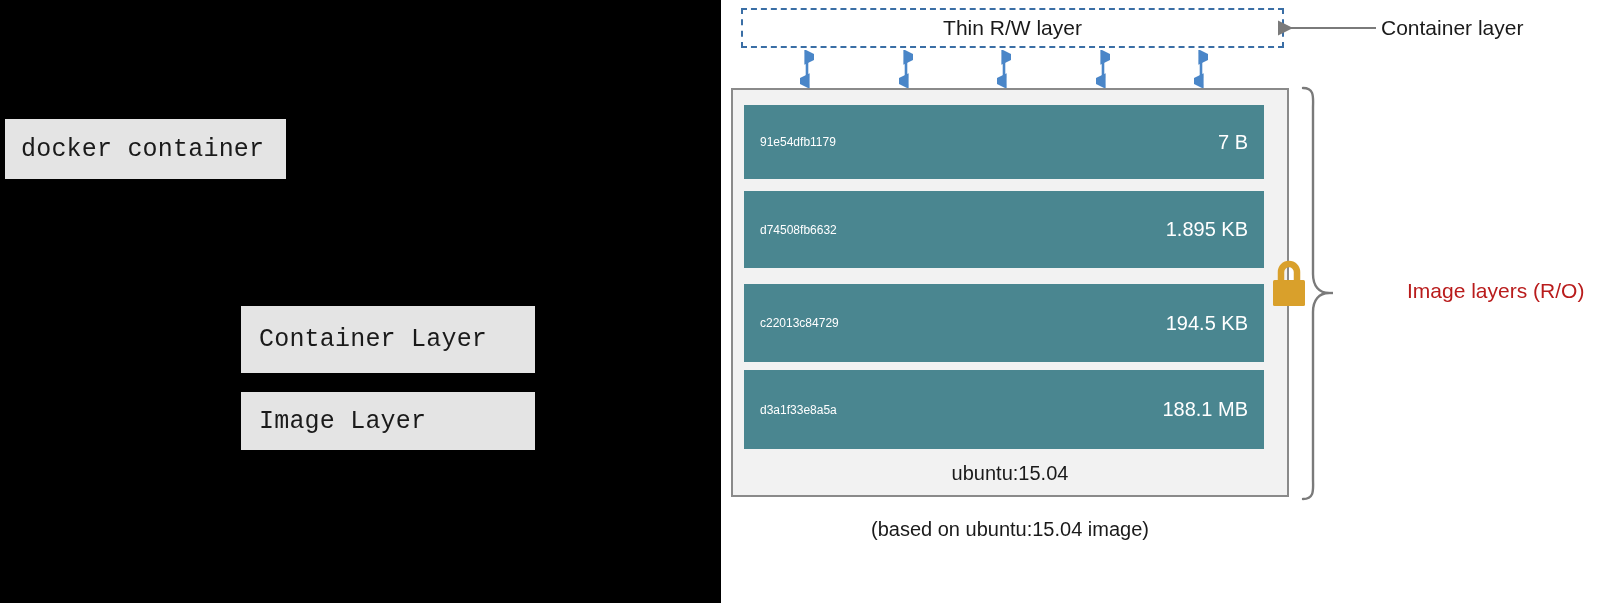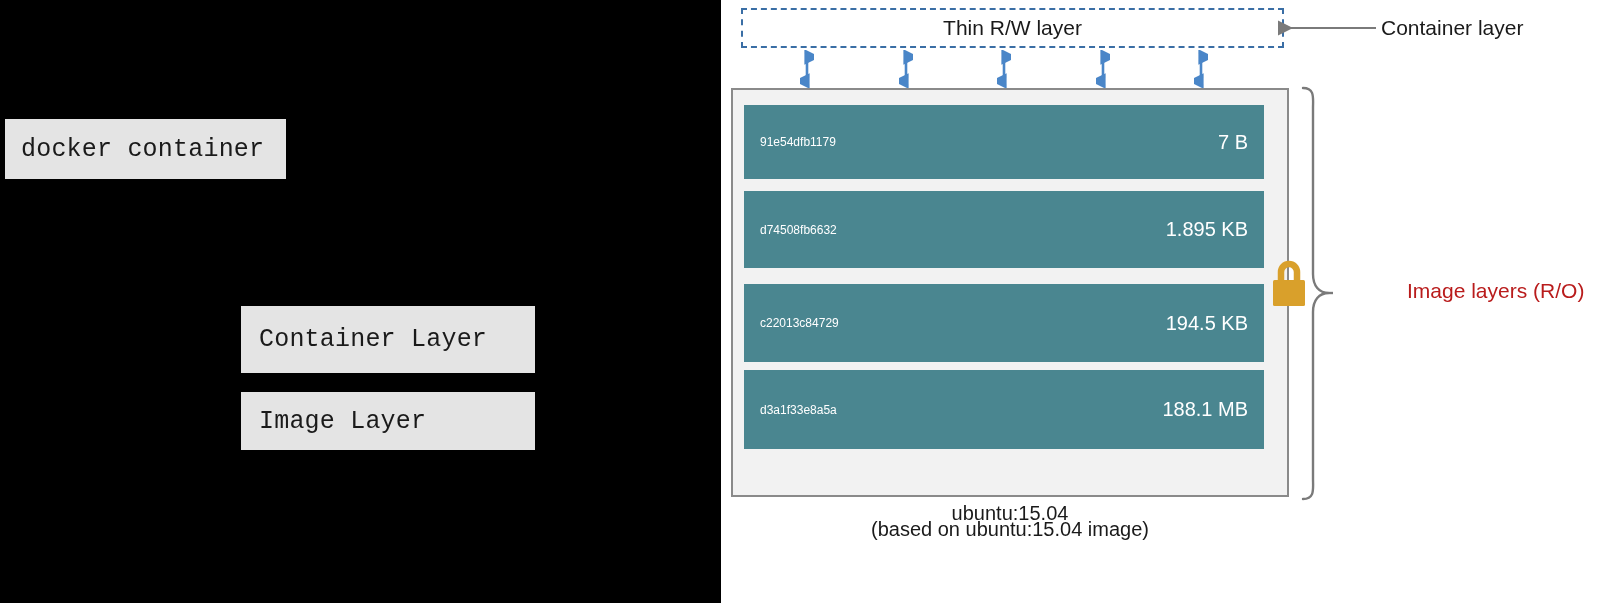"ubuntu:15.04" #image-tag { margin-top: 40px -> none }
